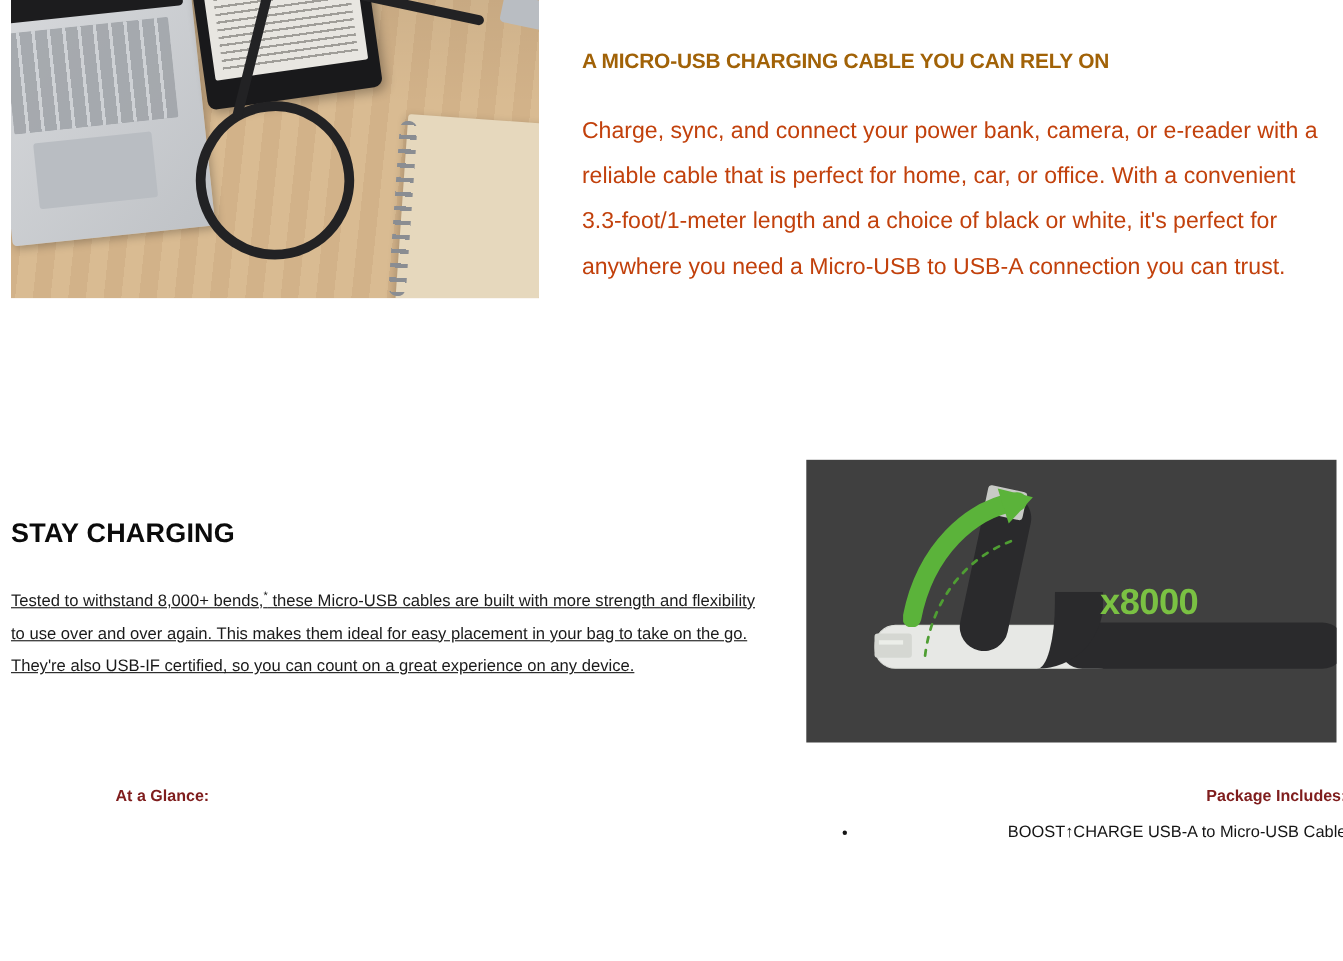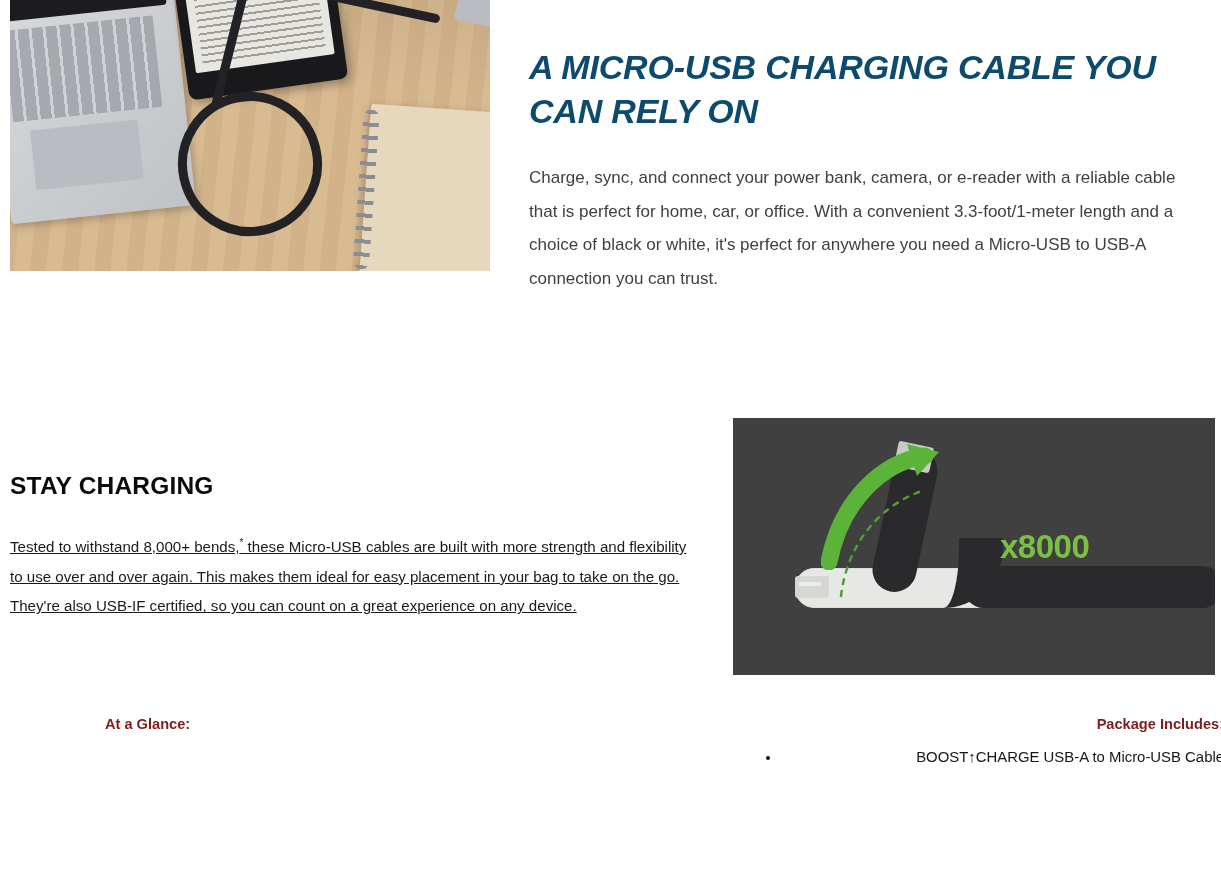"A MICRO-USB CHARGING CABLE YOU" .sec1-heading { color: #0c4a6e -> #a16207; font-size: 34px -> 19px; font-style: italic -> none }
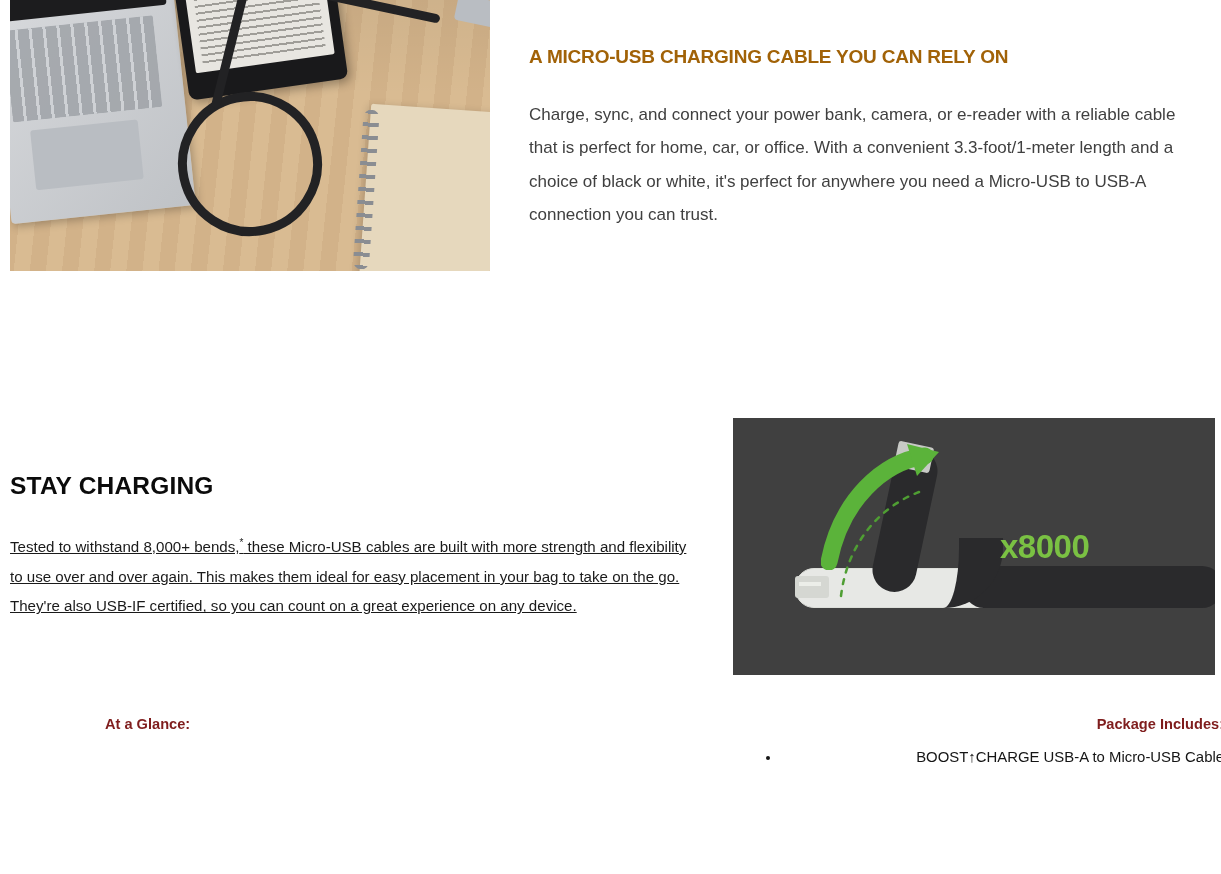"Charge, sync, and connect your" .sec1-body { color: #404040 -> #c2410c; font-size: 17px -> 21px }
